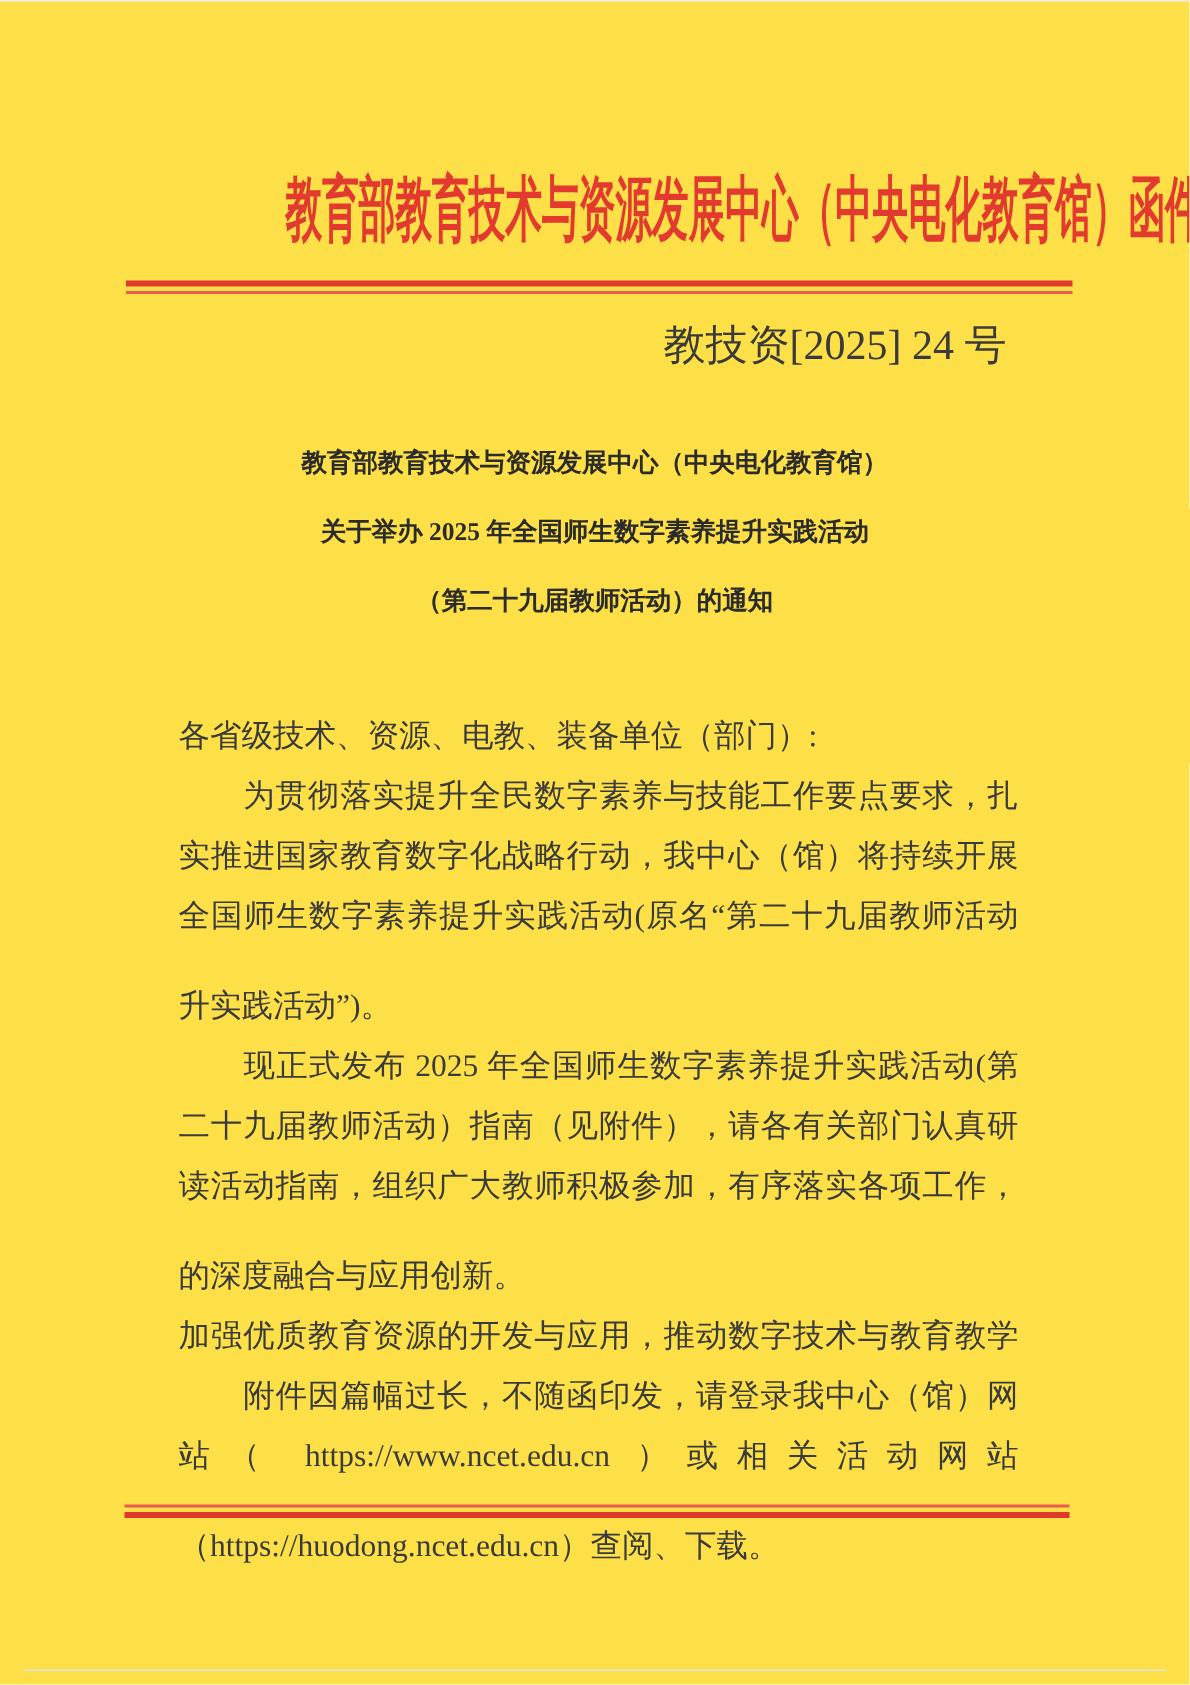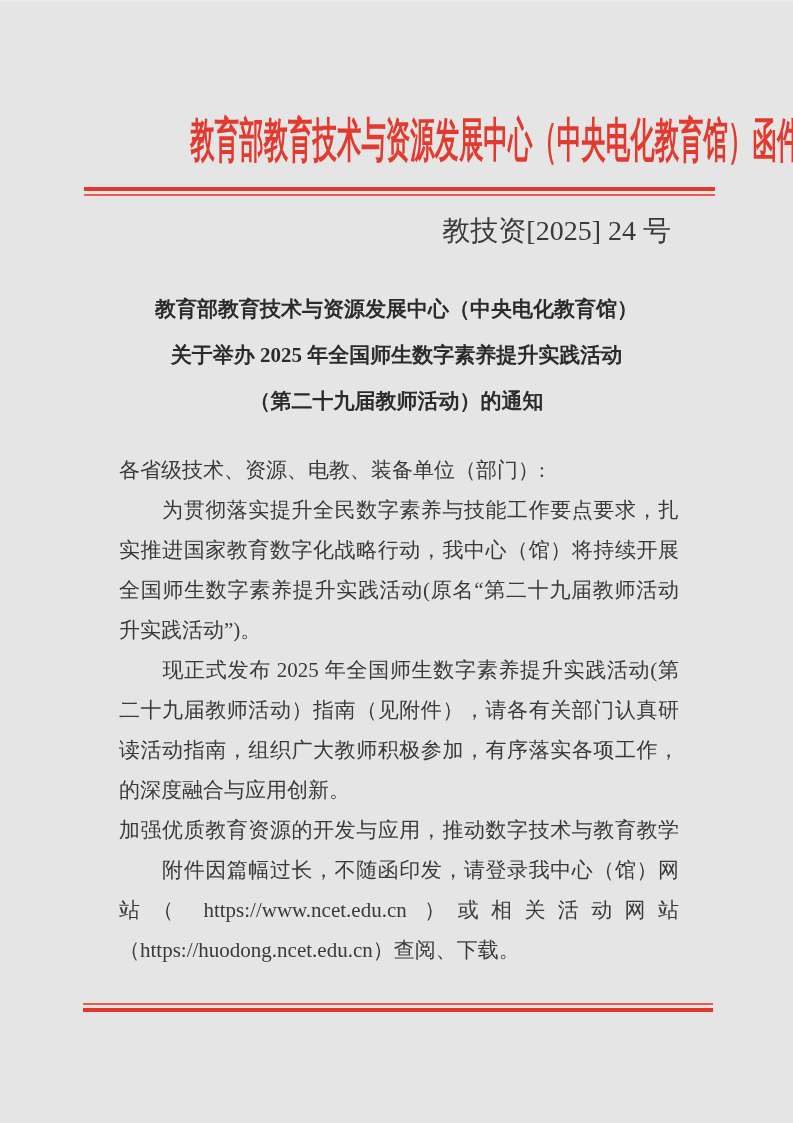"教育部教育技术与资源发展中心（中央电化教育馆）函件" .page { background: #e5e5e5 -> #fde047 }
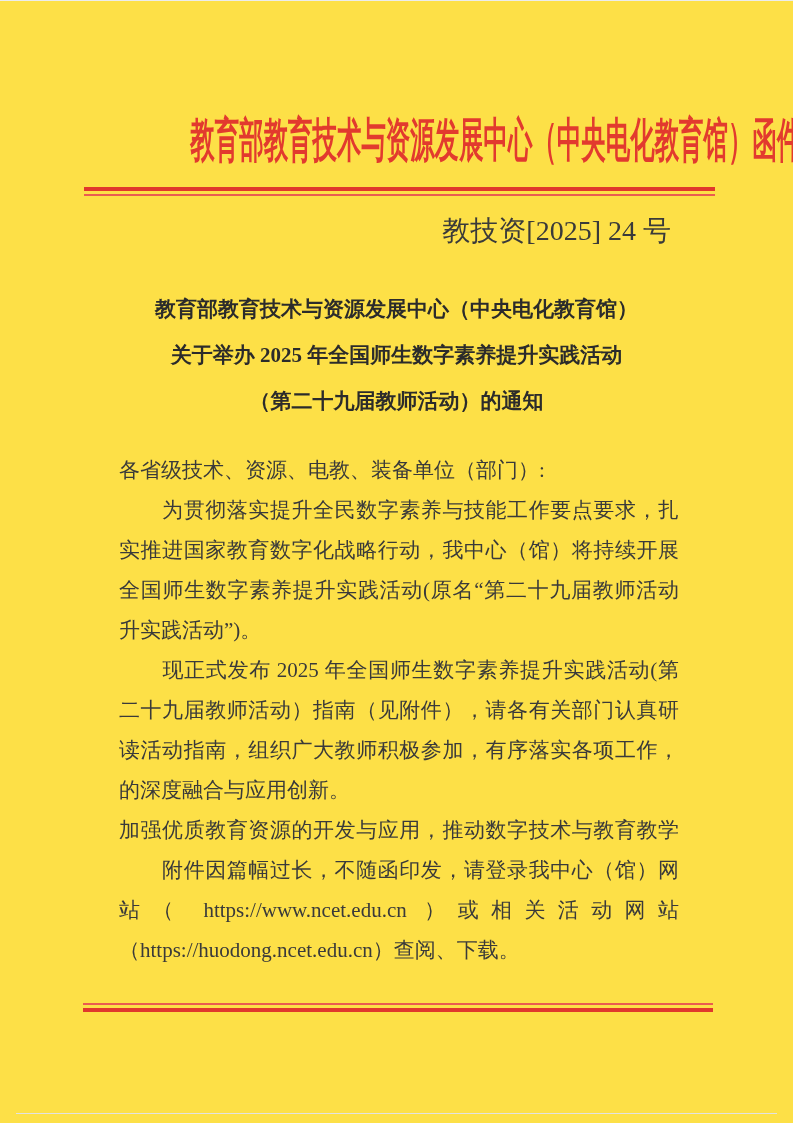"教育部教育技术与资源发展中心（中央电化教育馆）" .doc-title { font-size: 21px -> 17px }
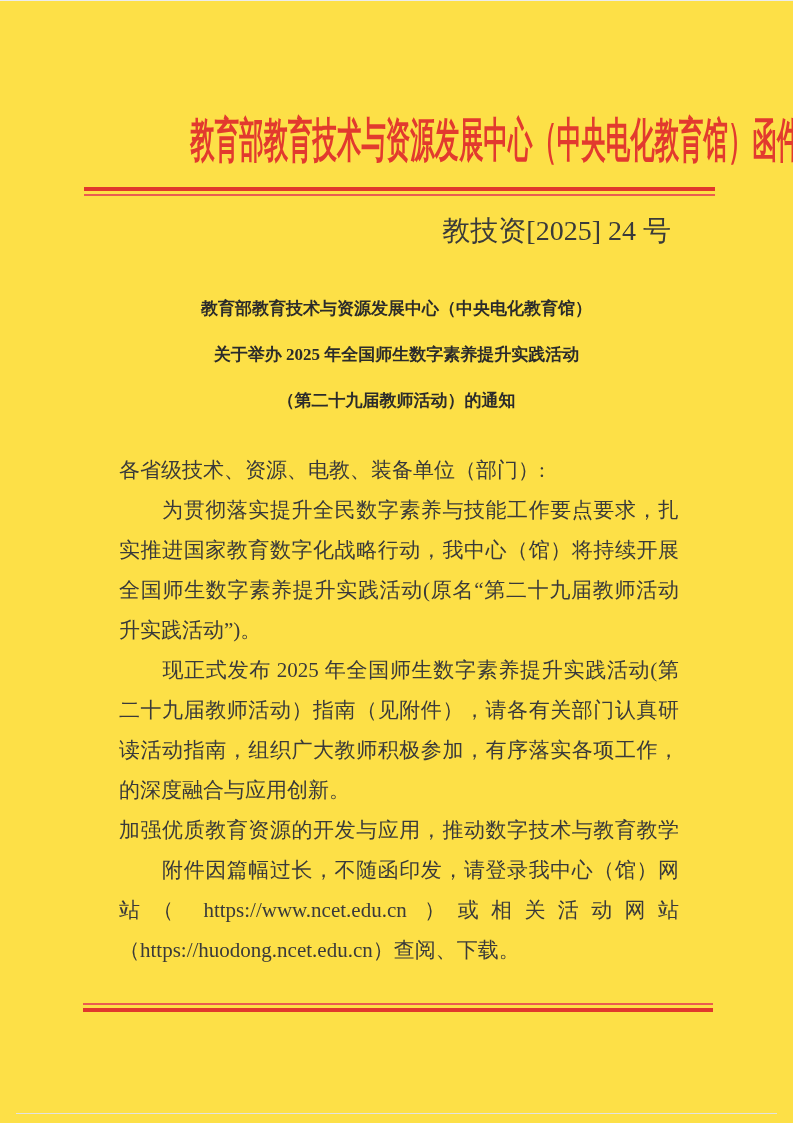"各省级技术、资源、电教、装备单位（部门）:" .bline.last { margin-top: none -> 20px }
